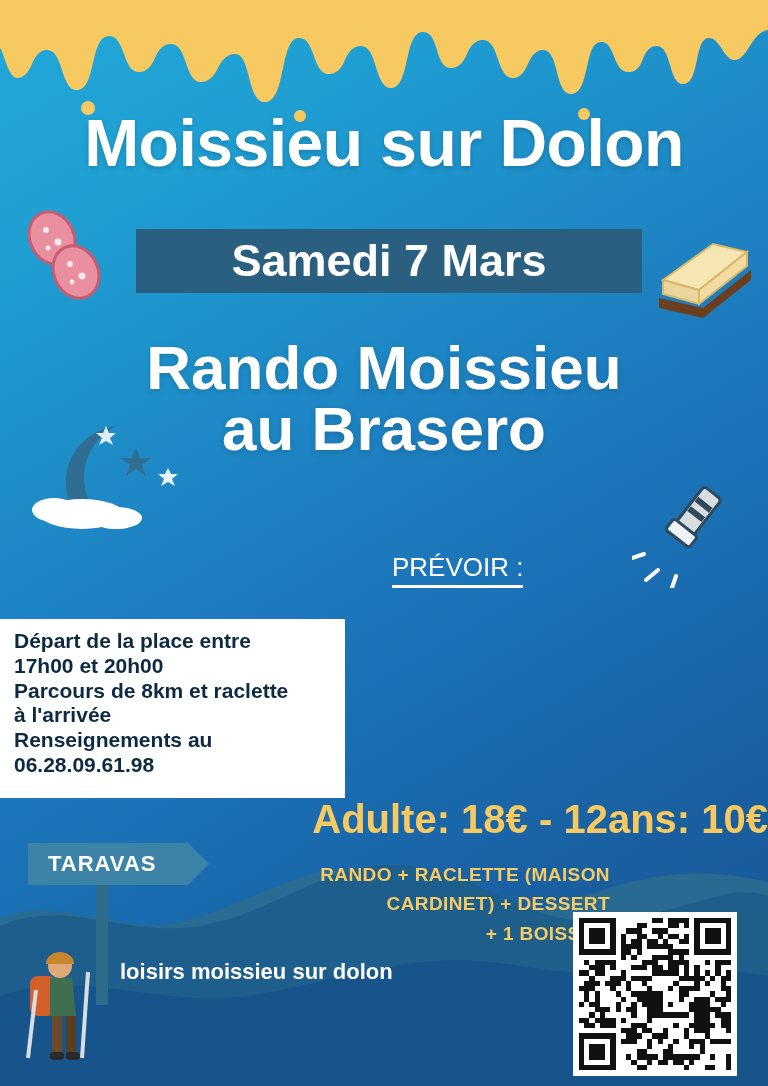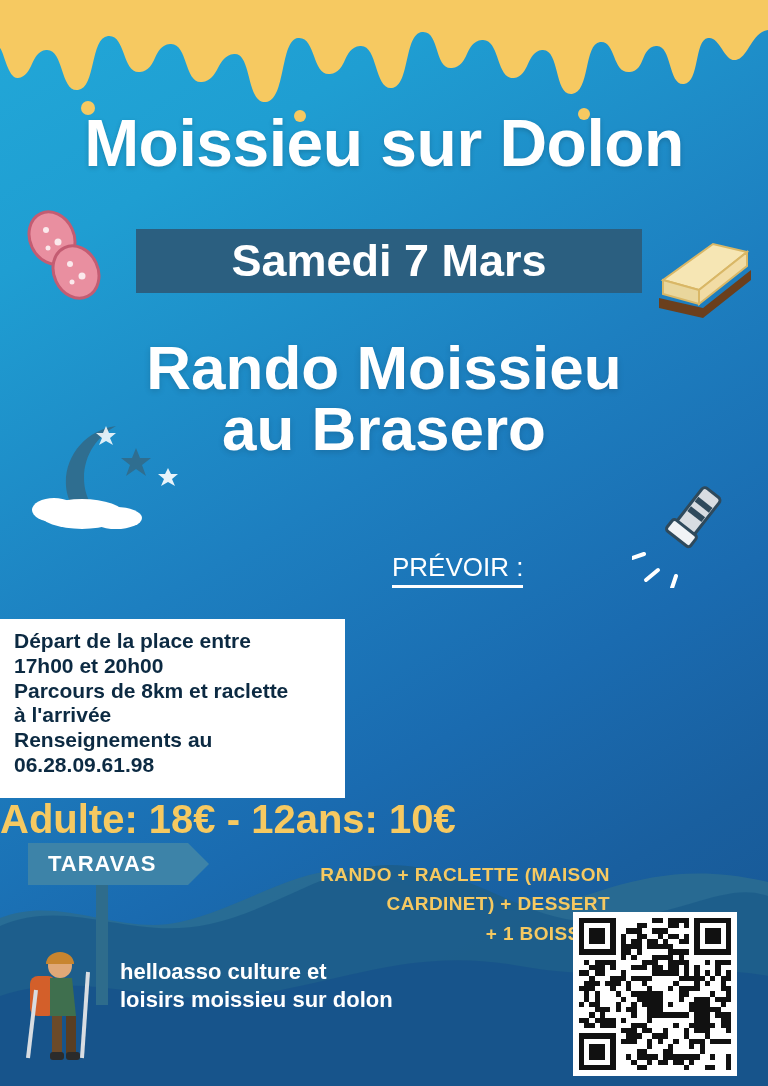"Adulte: 18€ - 12ans: 10€" .prices { text-align: left -> right }
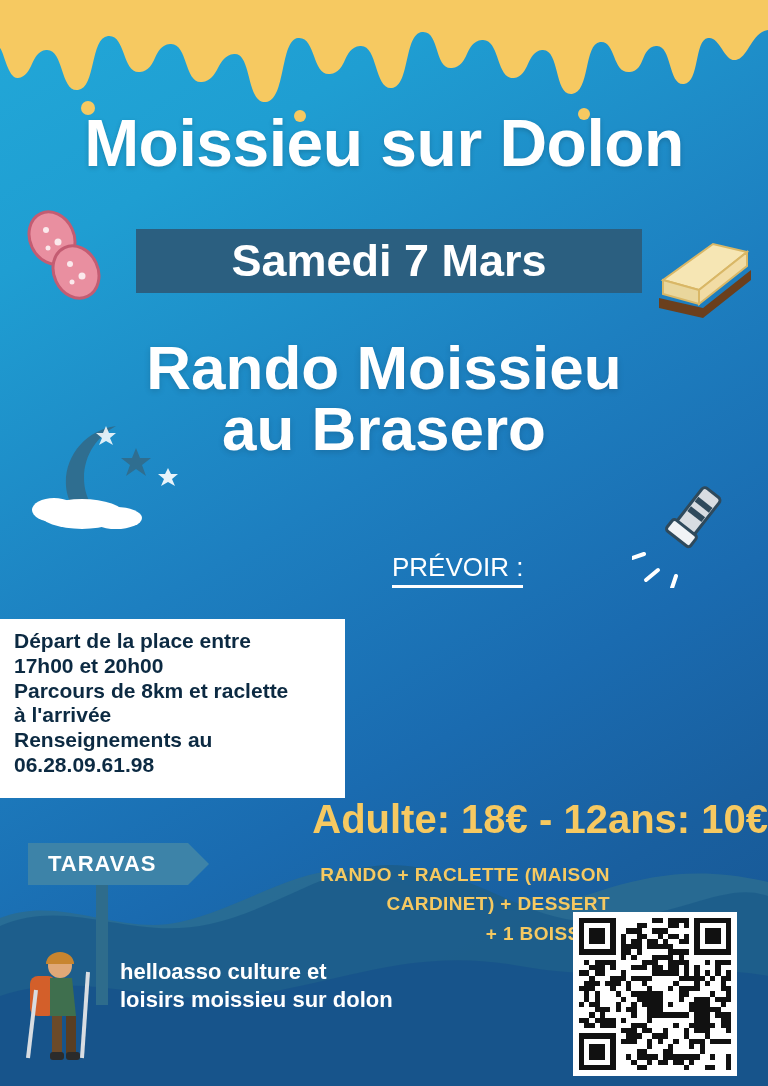"helloasso culture et" p { html: <p>helloasso culture et</p> -> none }
